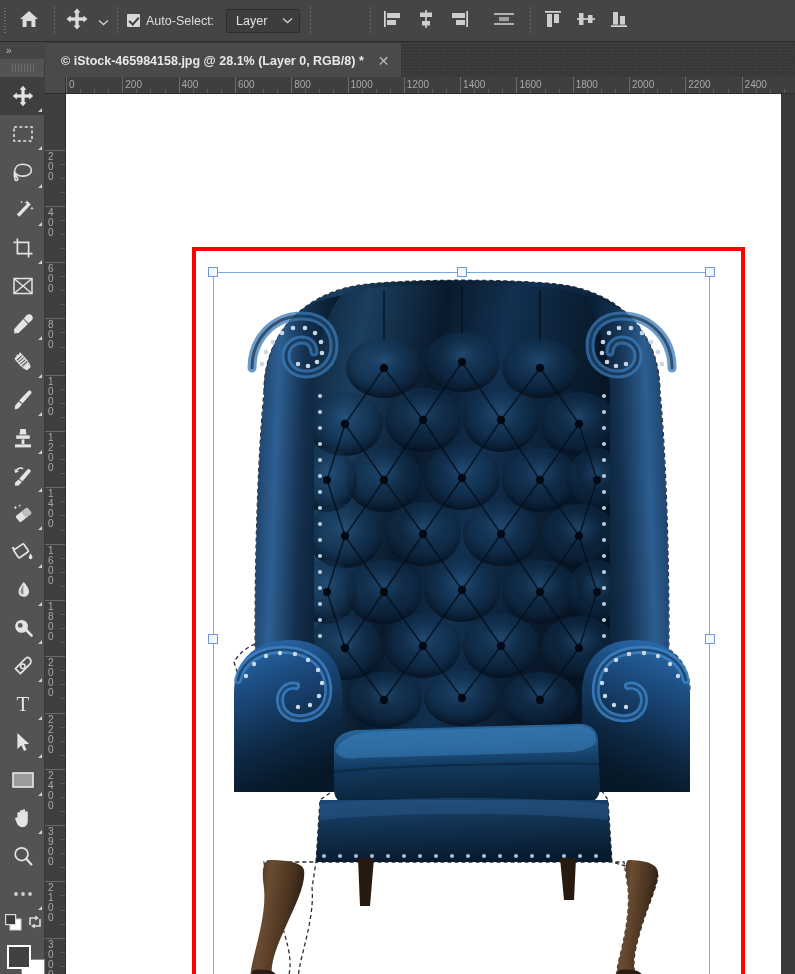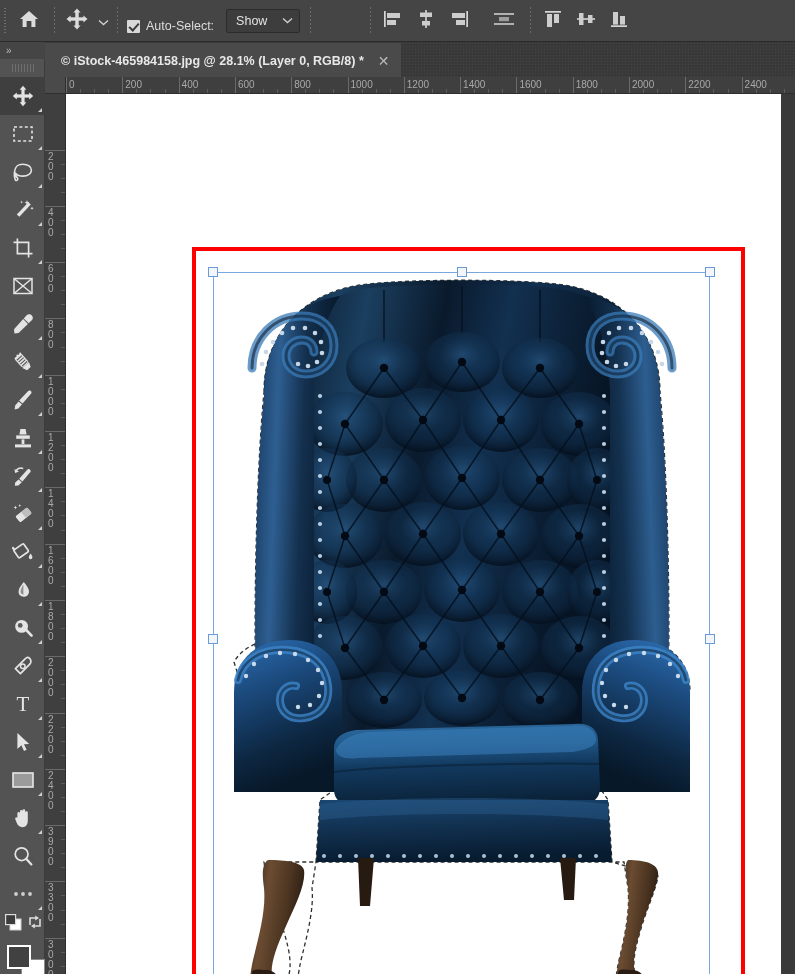"Auto-Select:" .chk-group { align-items: flex-end -> center }
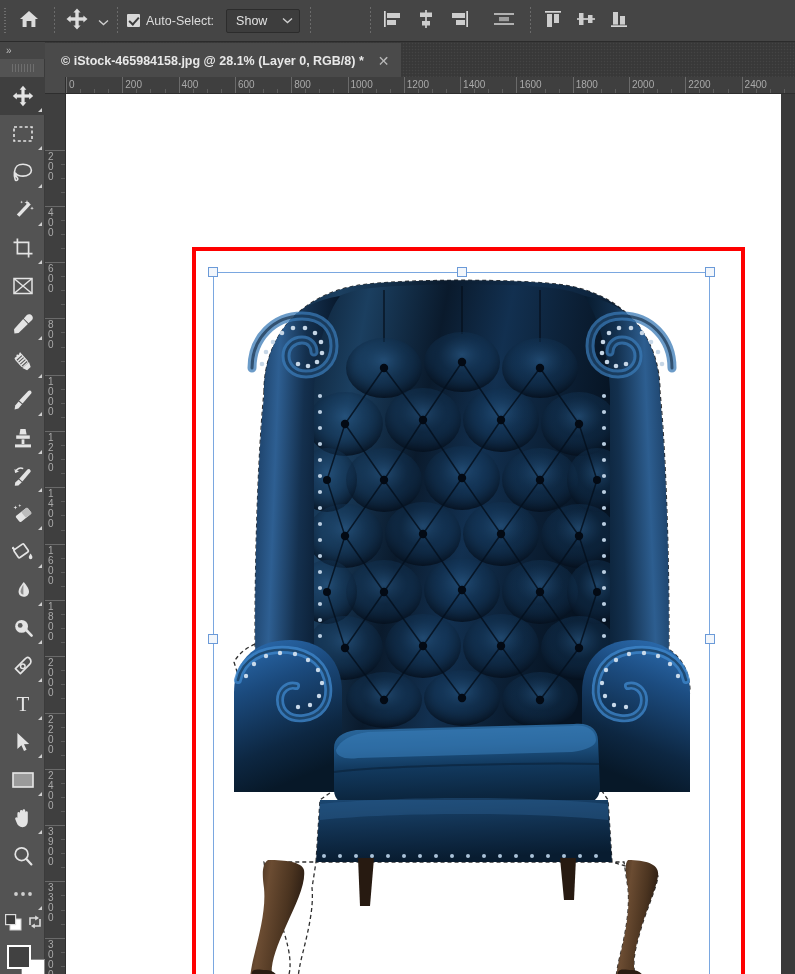"Show" span { text: Show -> Layer }
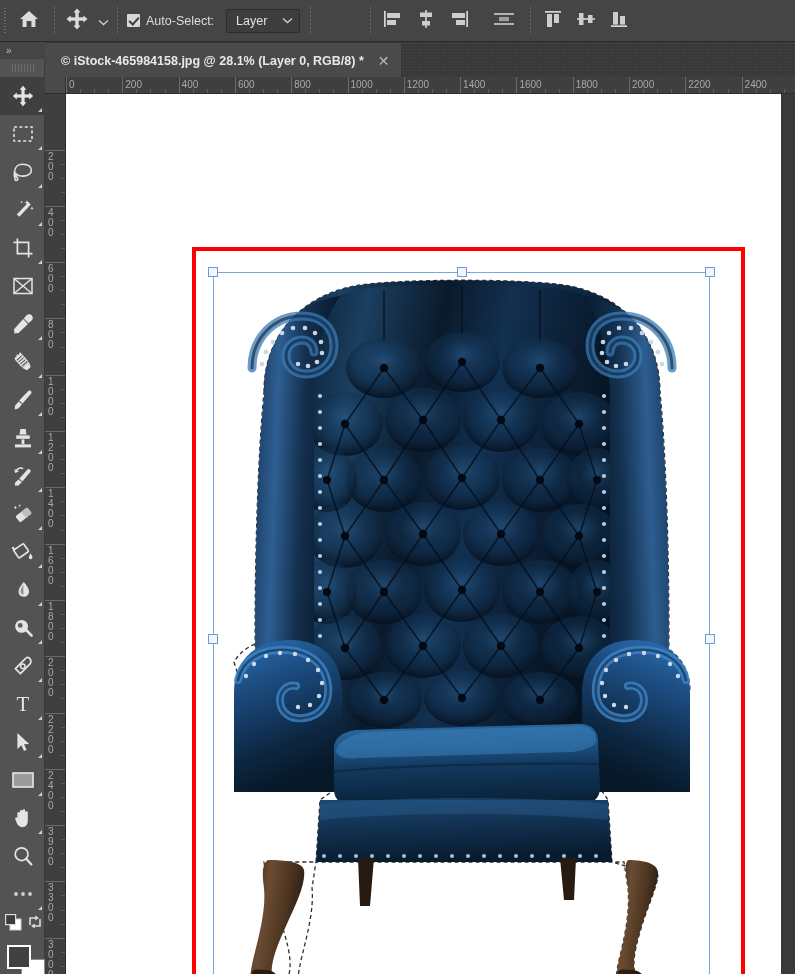"3300" div.vlabel { text: 3300 -> 2100 }
